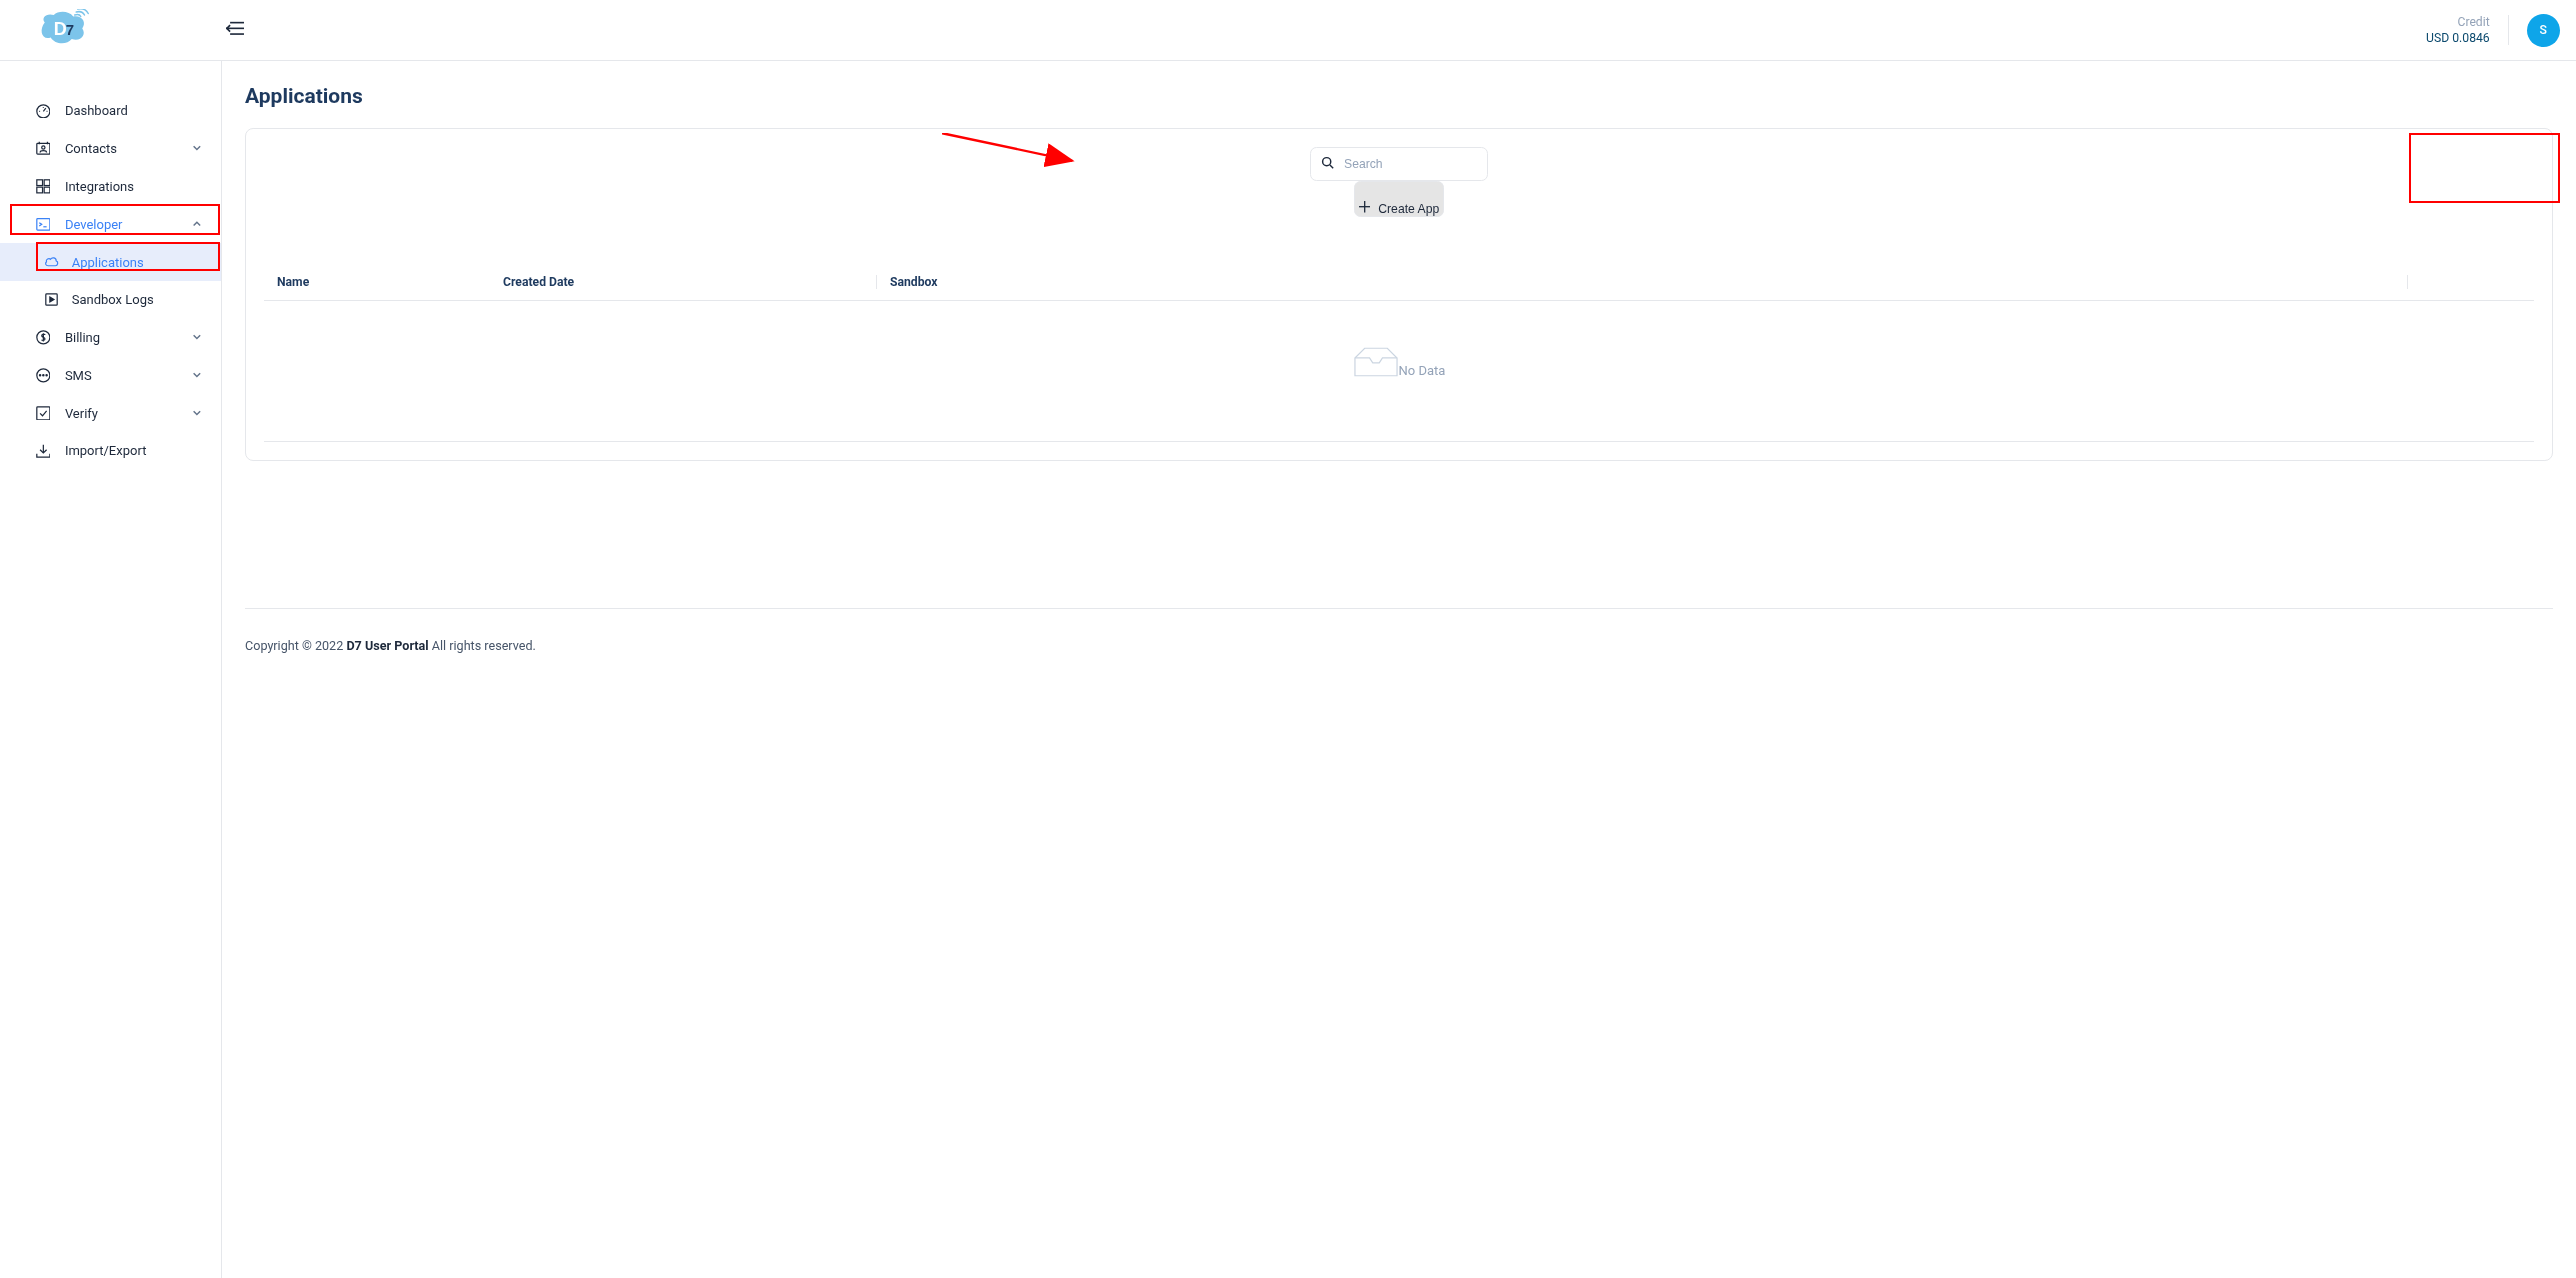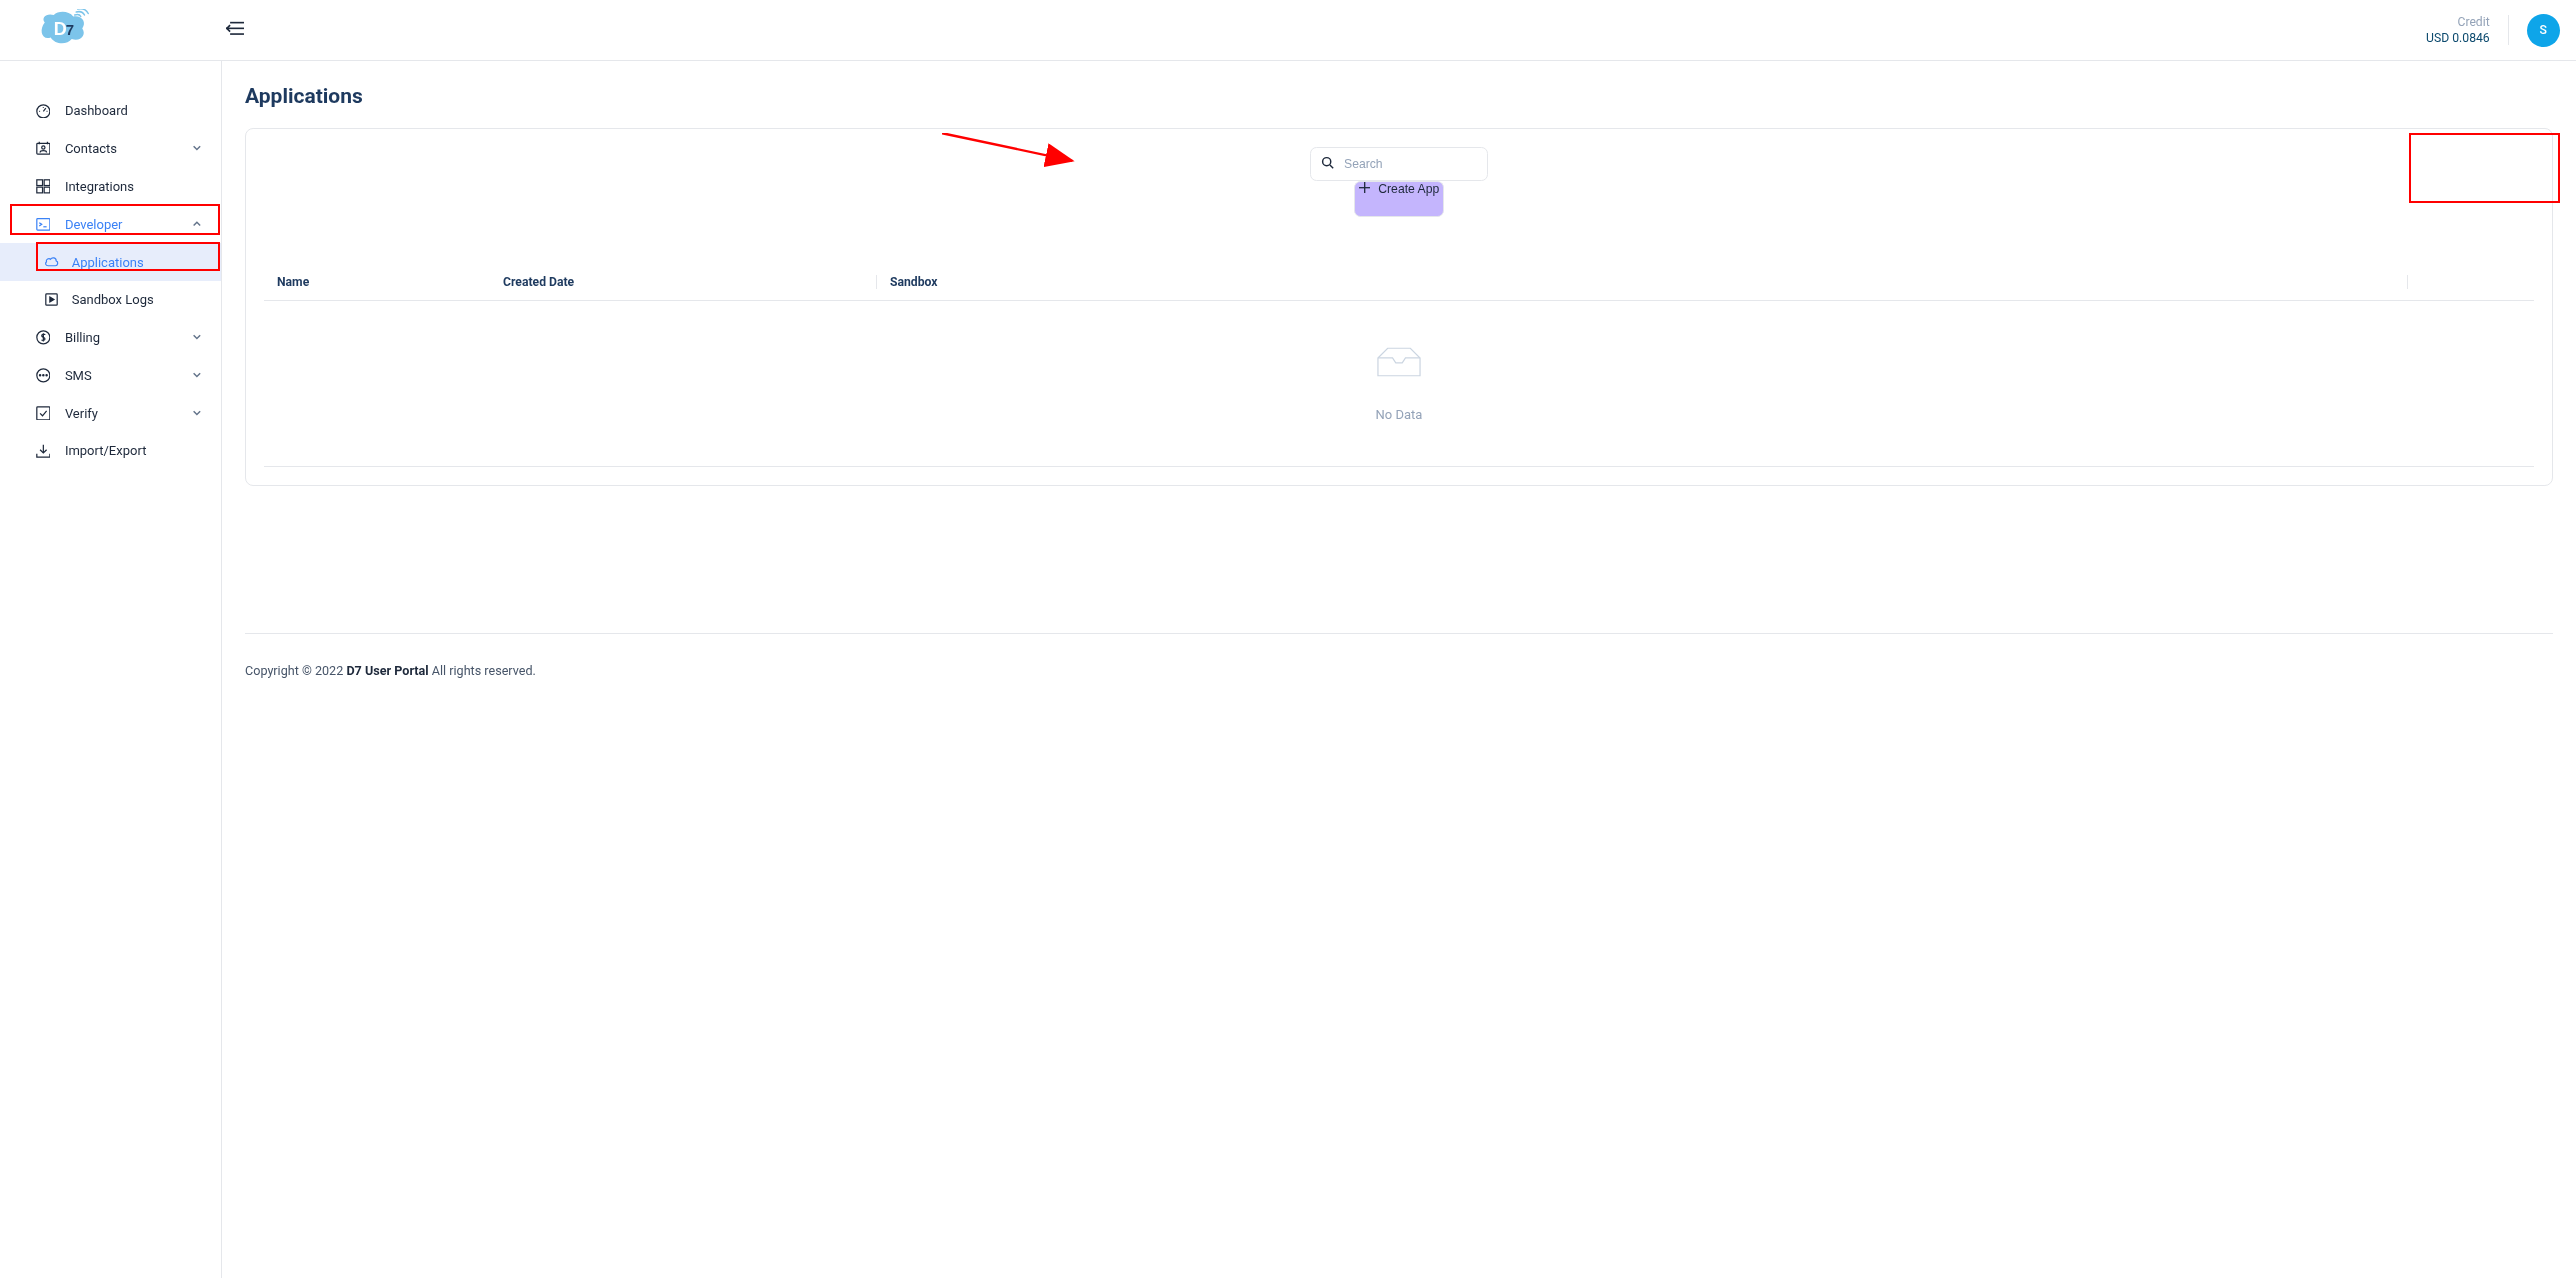"Create App" .create-btn { align-items: flex-start -> flex-end; background: #c4b5fd -> #e5e5e5 }
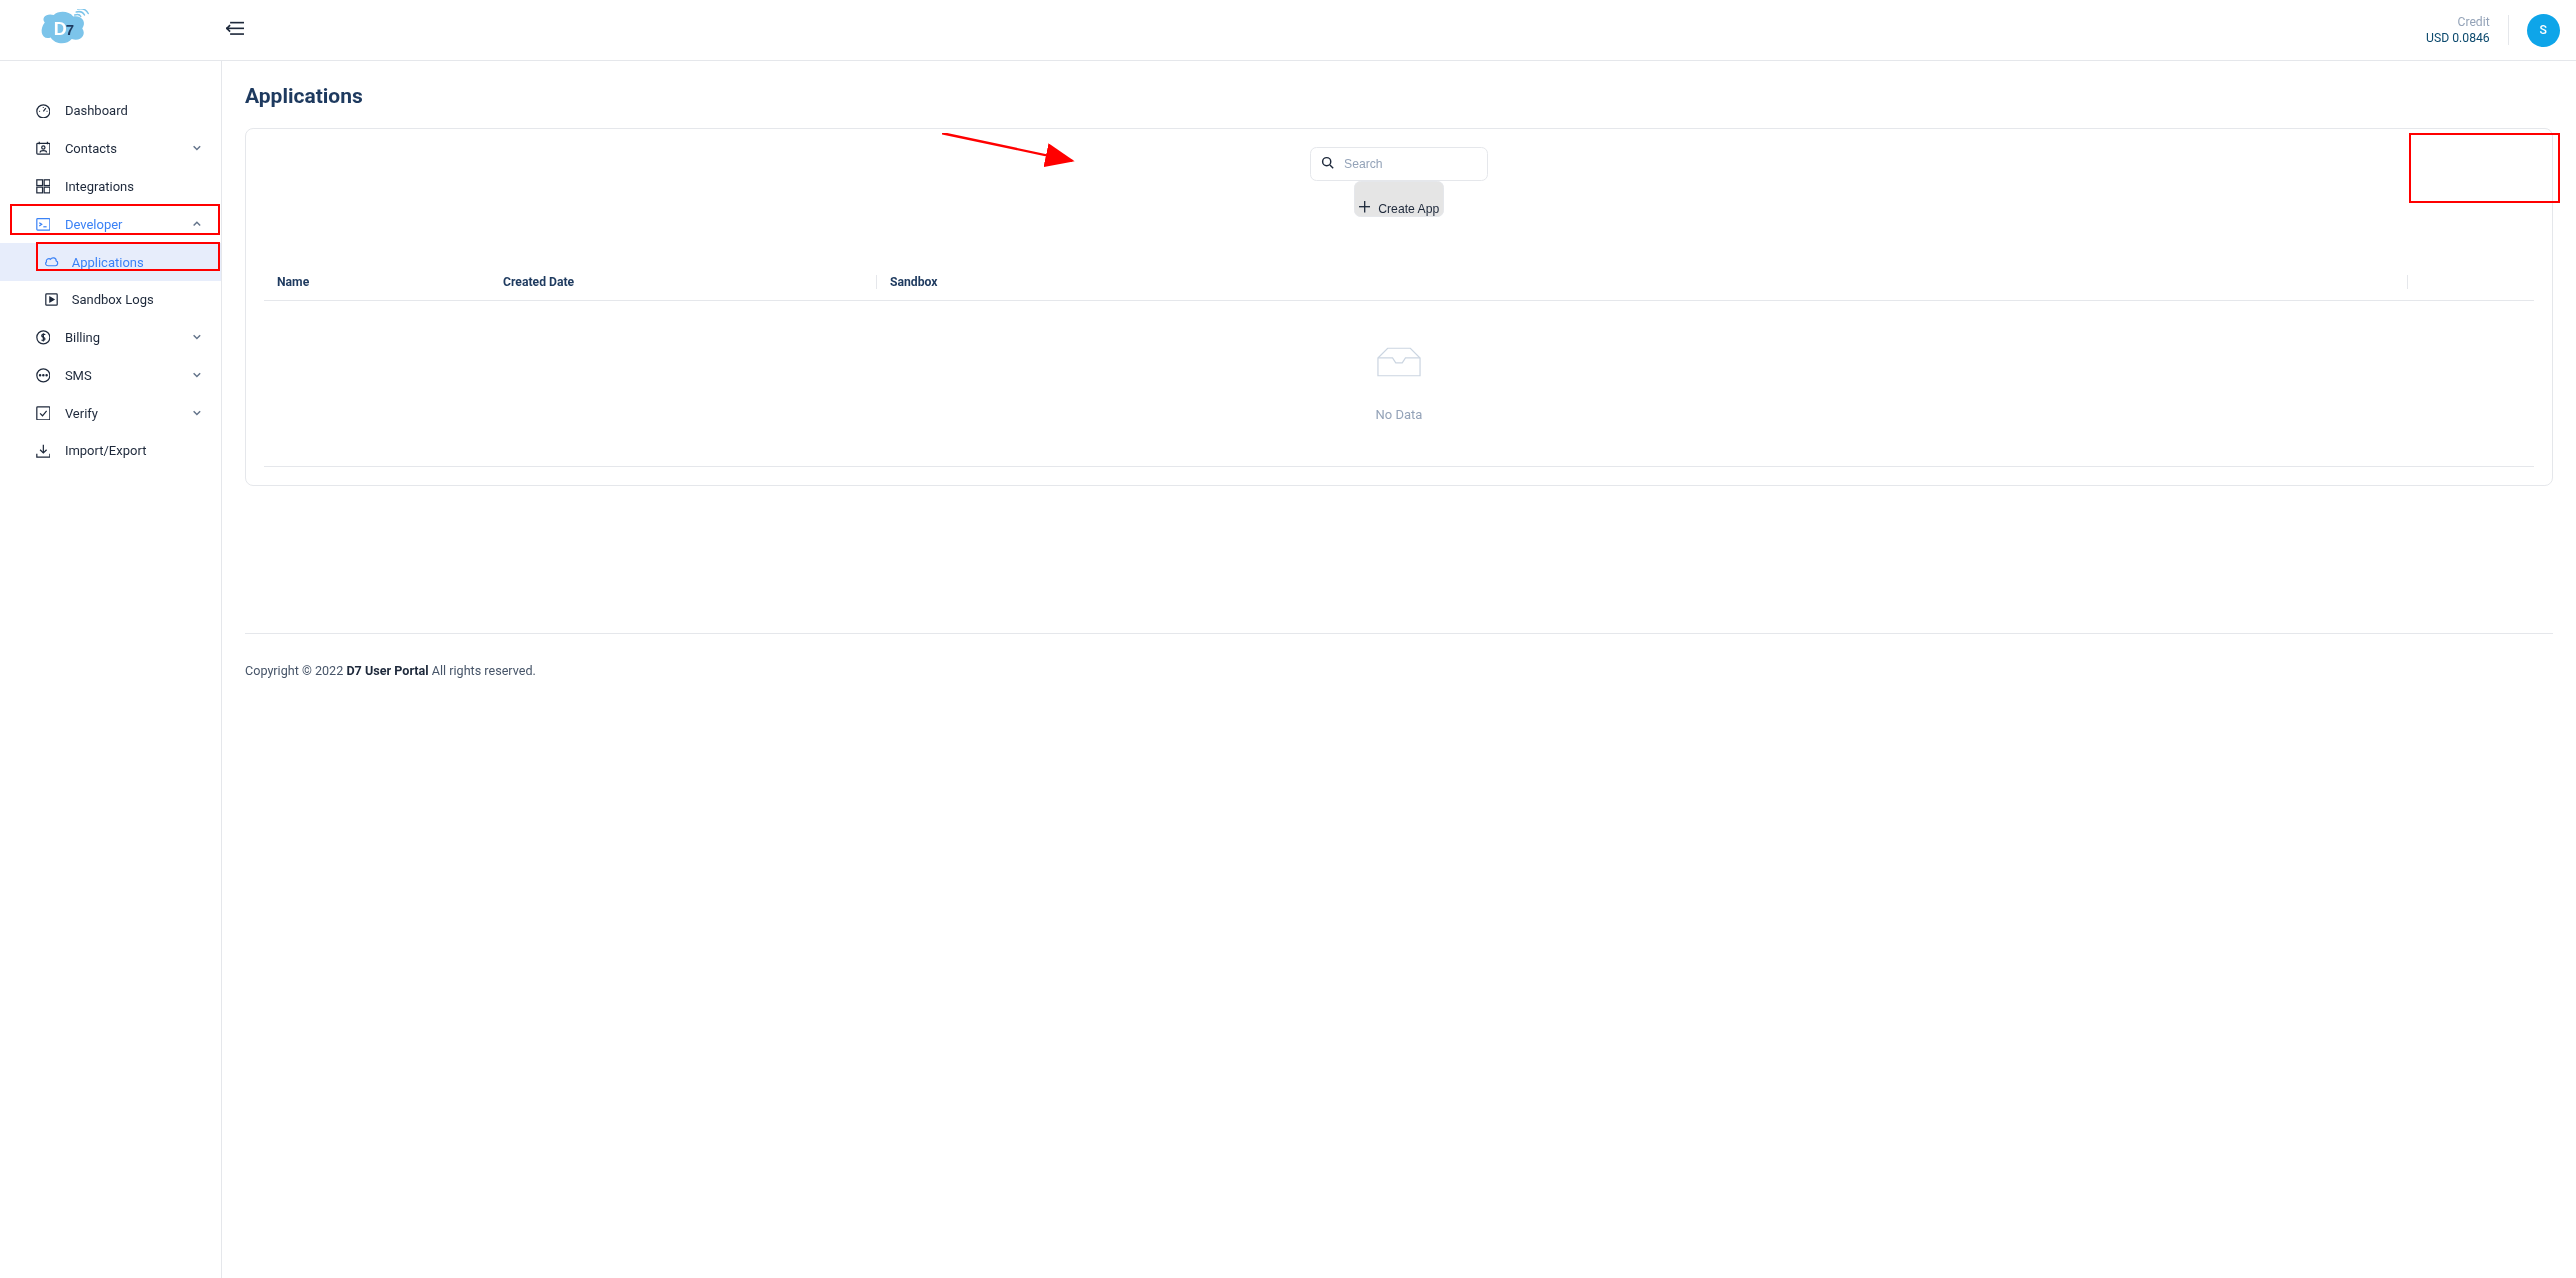"No Data" .empty-state { flex-direction: column -> row; gap: 10px -> none }
